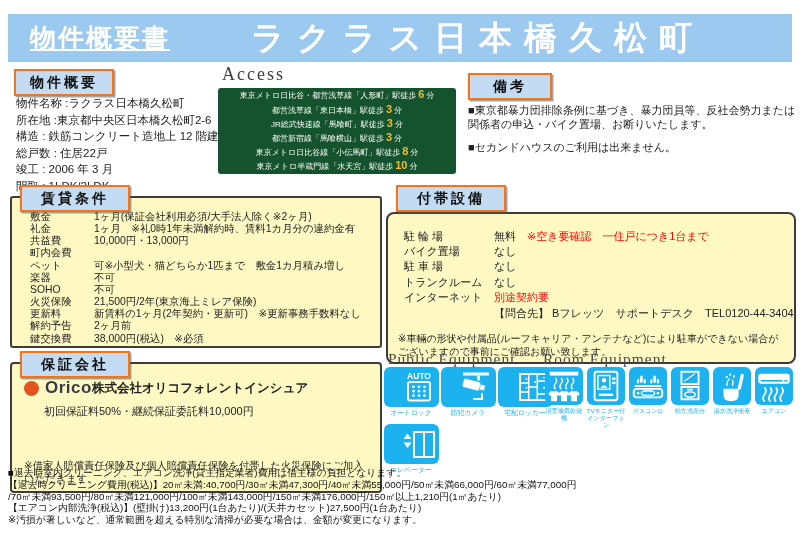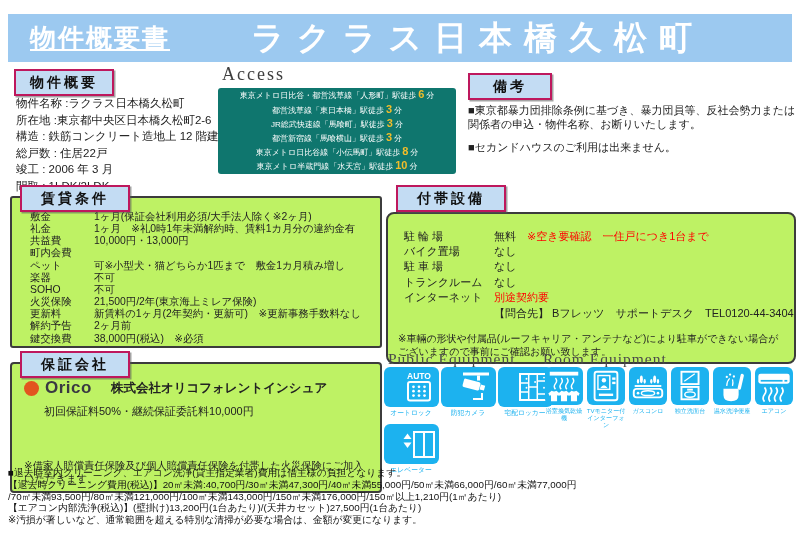"物件概要" .sec-head { border: 2px solid #be185d -> 2px solid #f97316 }
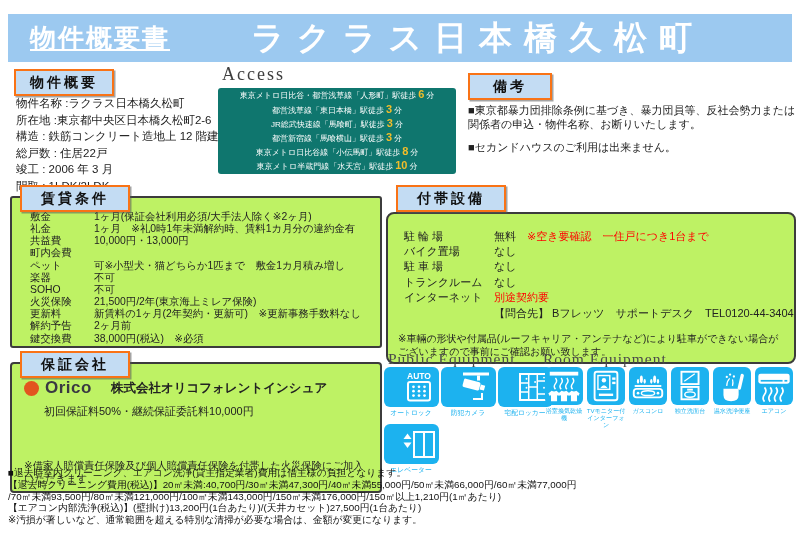"東京メトロ日比谷・都営浅草線「人形町」駅徒歩 6 分" .access-box { background: #0f766e -> #14532d }
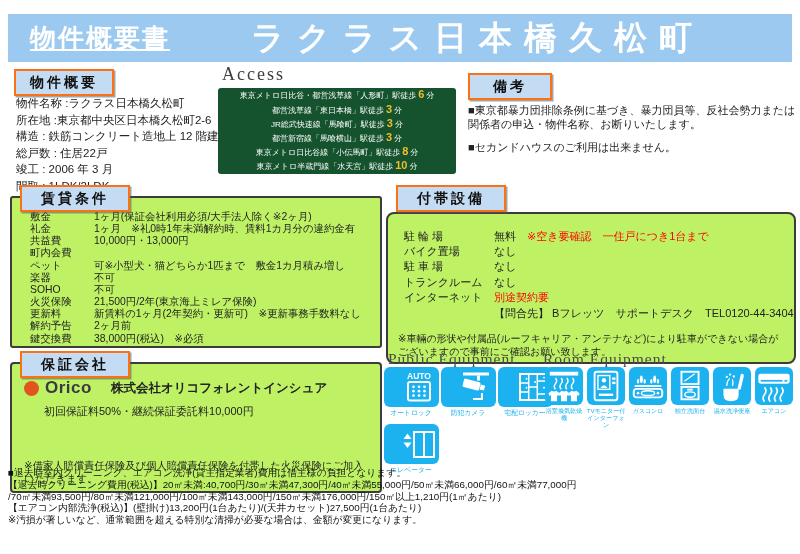"■東京都暴力団排除条例に基づき、暴力団員等、反社会勢力または関係者の申込・物件名" p { text: 物件名称 -> バイク置場 }
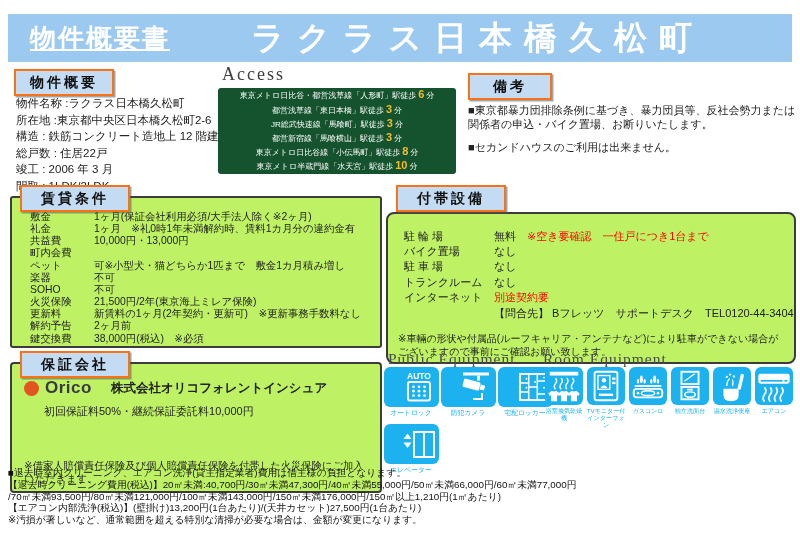"敷金" .box { background: #bef264 -> #fef9c3 }
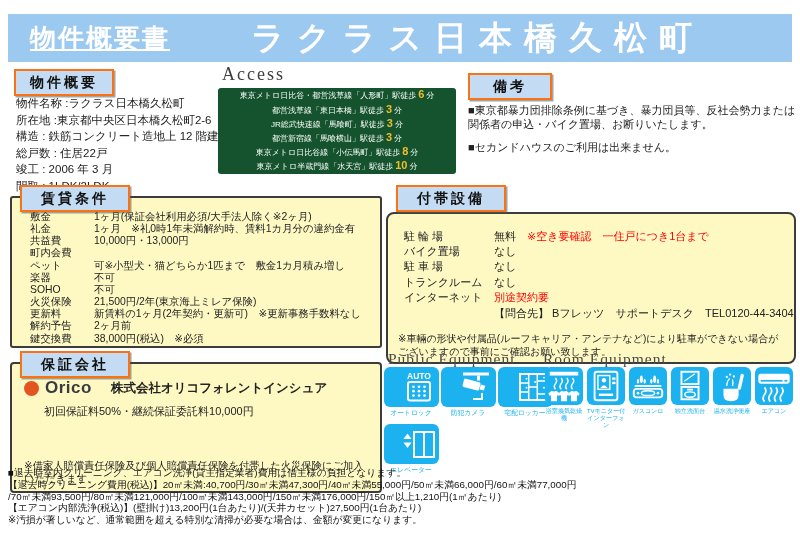"Orico" .orico-word { margin-right: 19px -> 0 }
